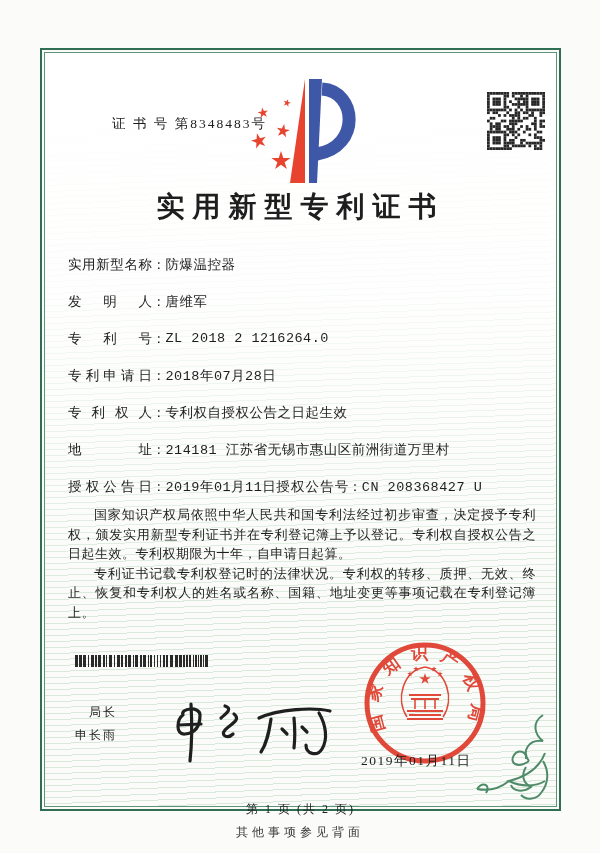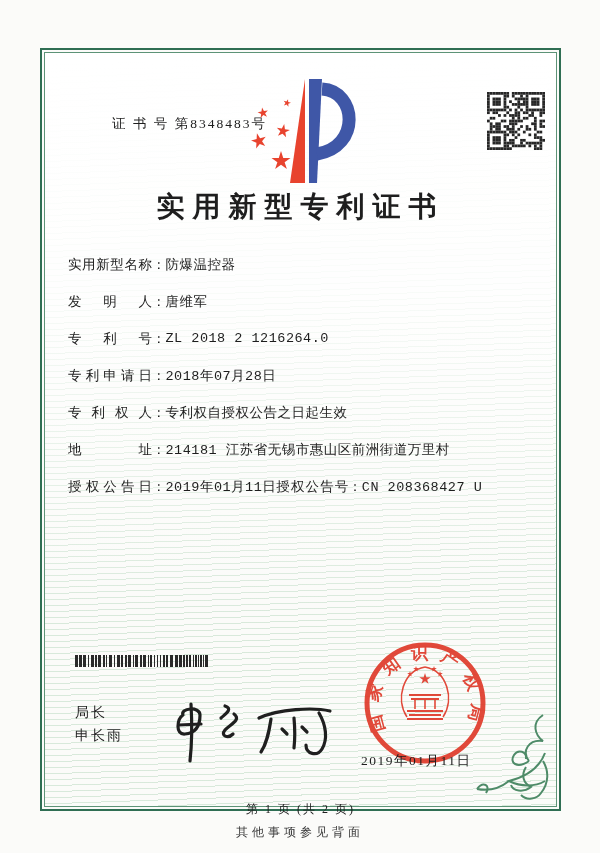"国家知识产权局依照中华人民共和国专利法经过初步审查，决定授予专利权，颁发实用新型" div.abs { html: none -> <div> <p>国家知识产权局依照中华人民共和国专利法经过初步审查，决定授予专利权，颁发实用新型专利证书并在专利登记簿上予以登记。专利权自授权公告之日起生效。专利权期限为十年，自申请日起算。</p> <p>专利证书记载专利权登记时的法律状况。专利权的转移、质押、无效、终止、恢复和专利权人的姓名或名称、国籍、地址变更等事项记载在专利登记簿上。</p> </div> }
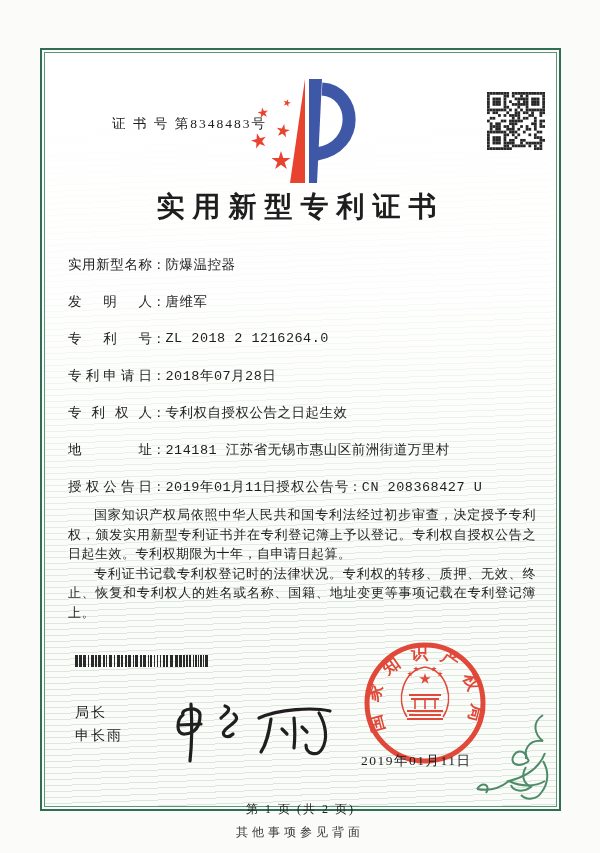"局长" .director { font-size: 14px -> 12px; text-align: none -> right }
